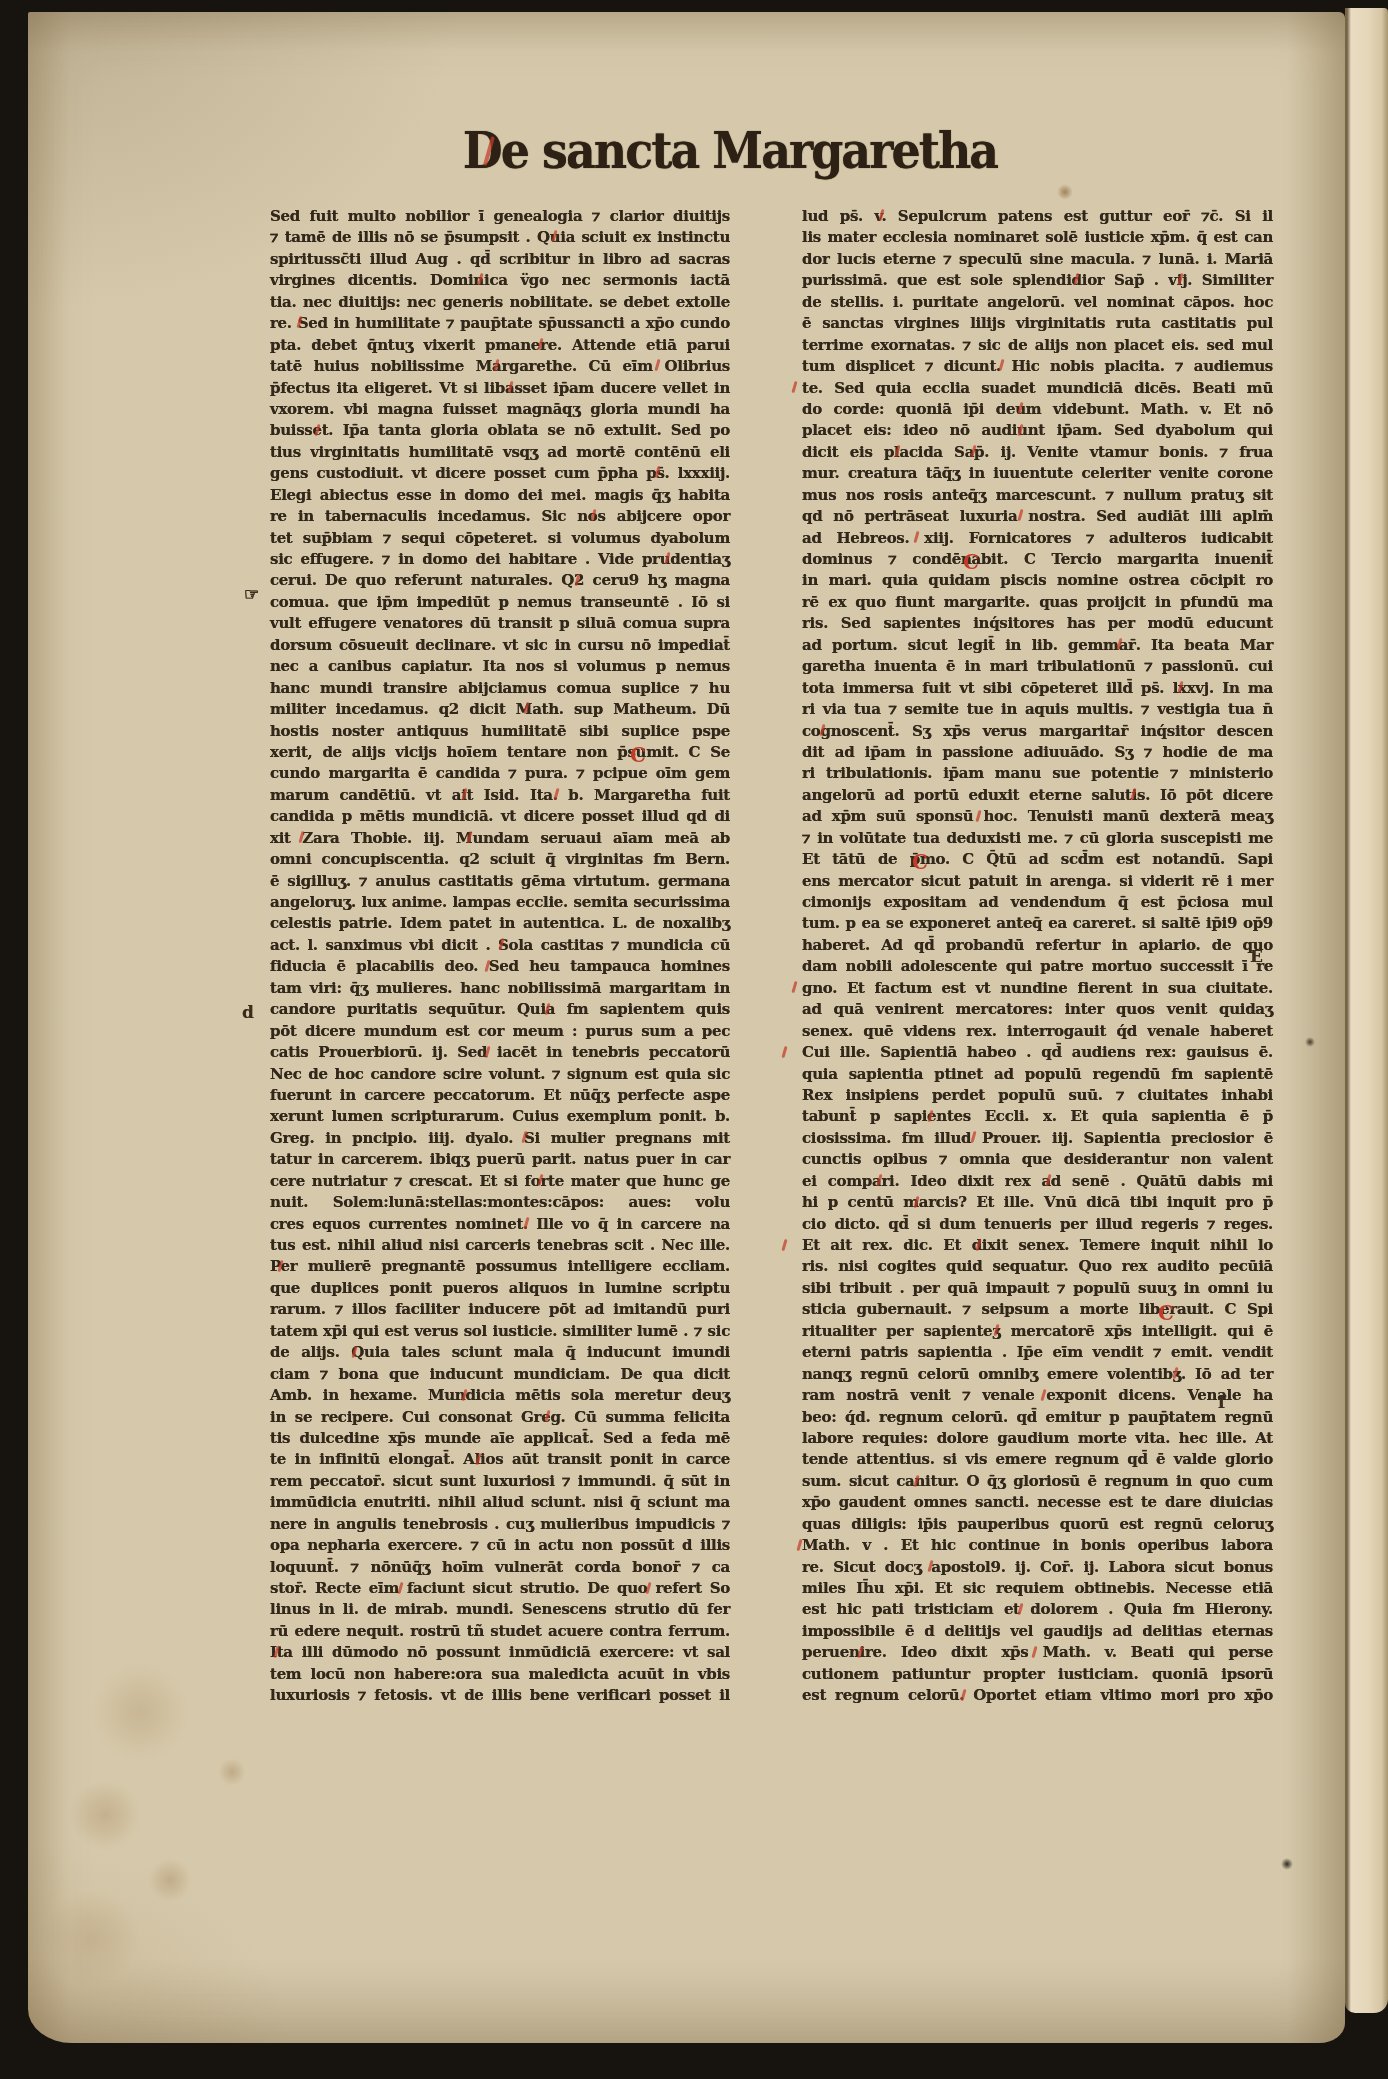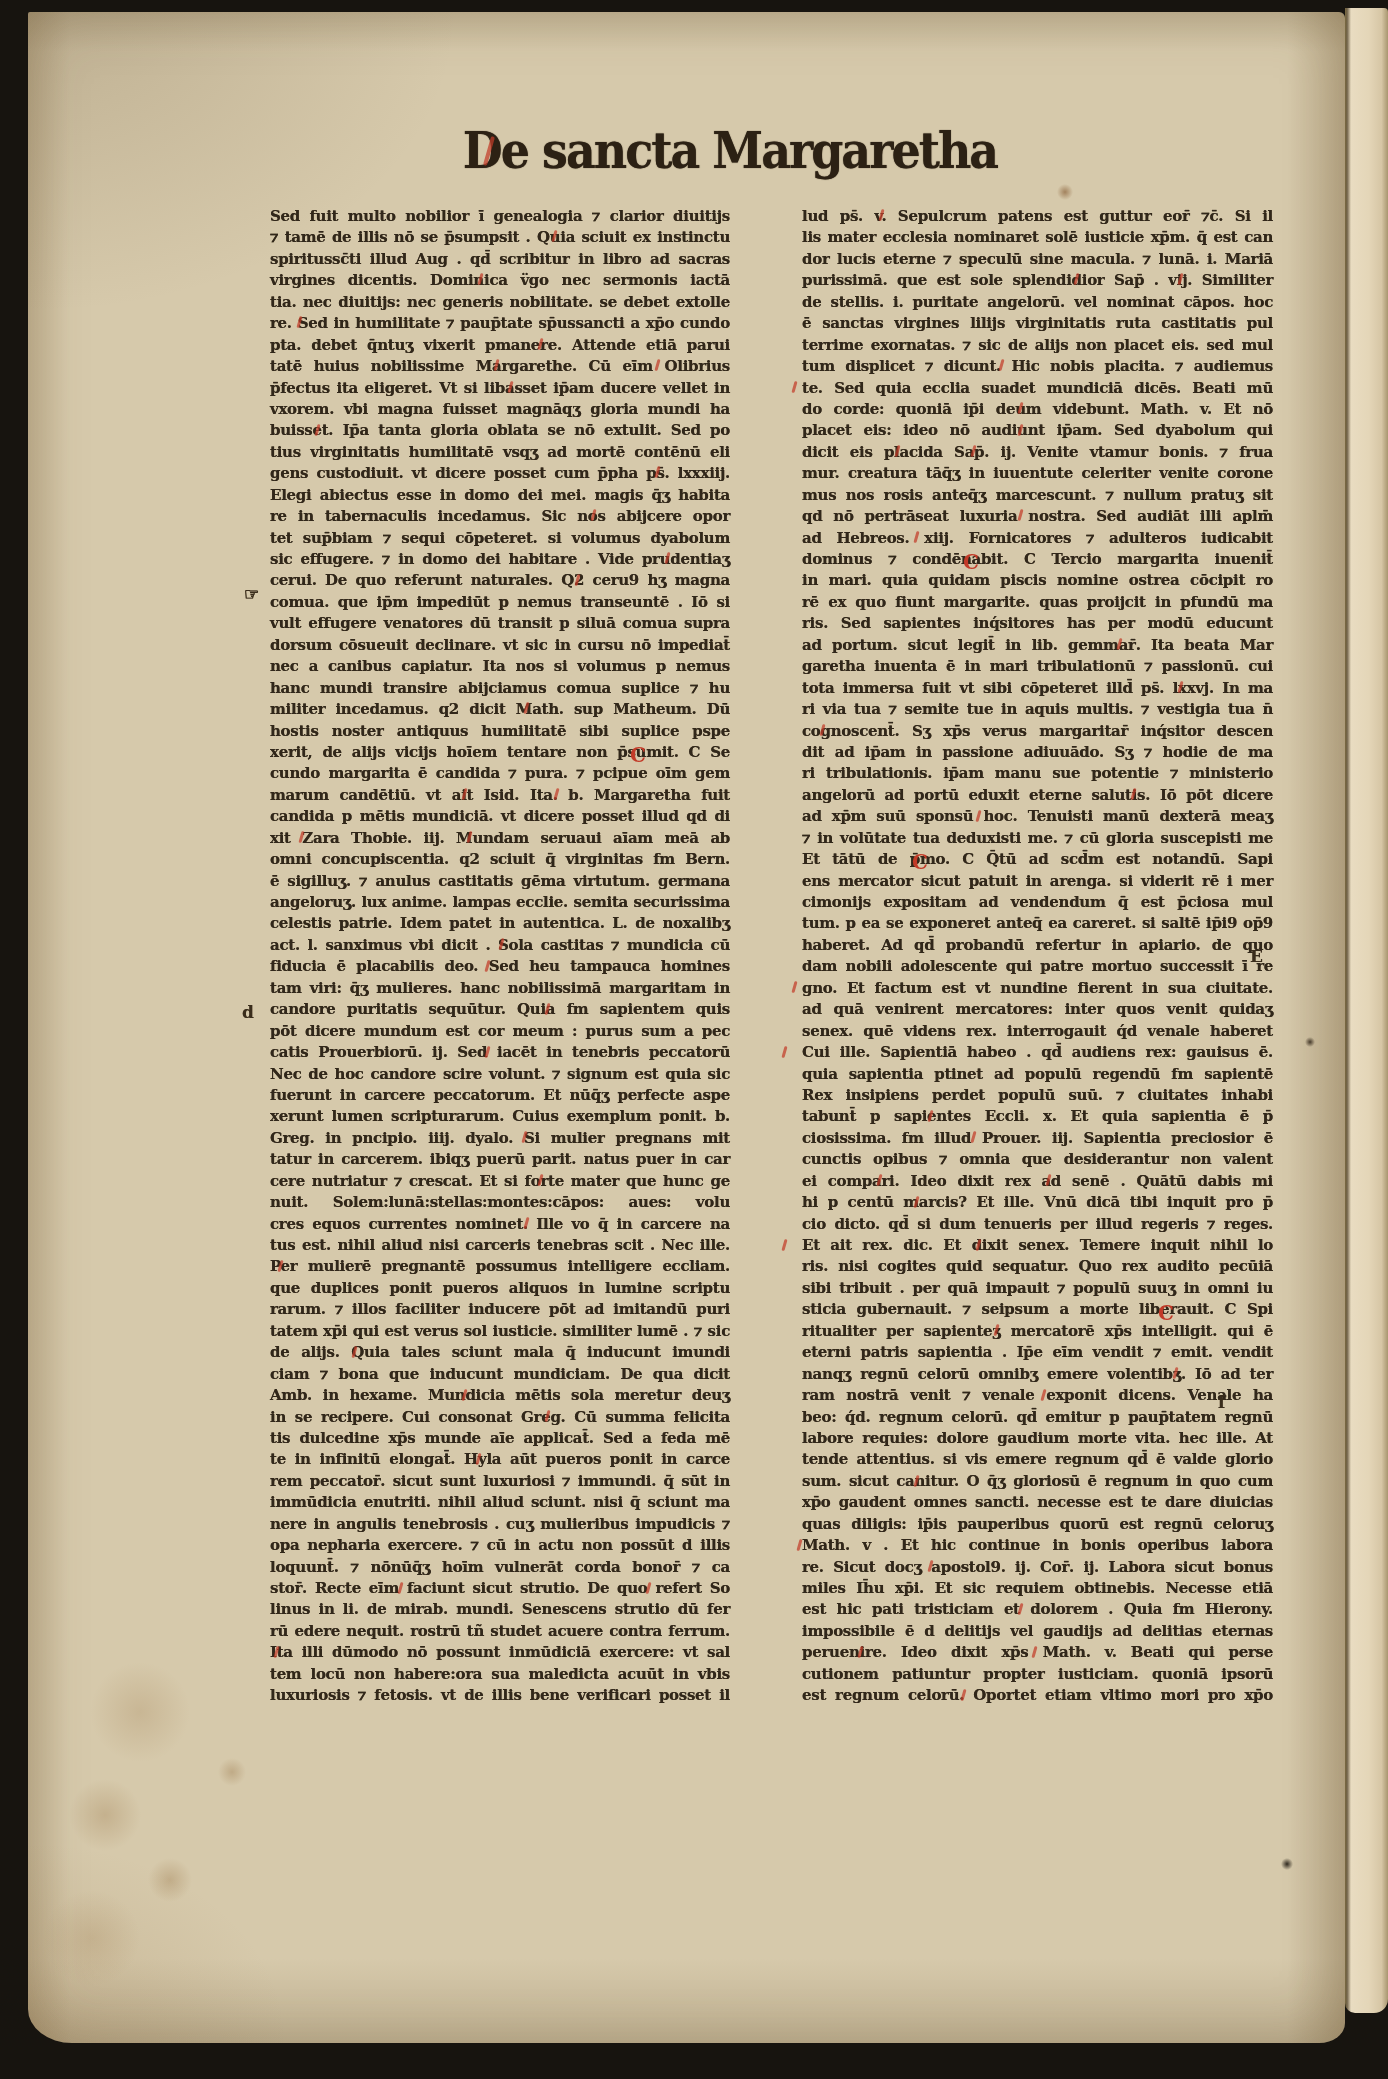"te in infinitū elongat̄. Hyla" div.line { text: Hyla aūt pueros -> Alios aūt transit }
